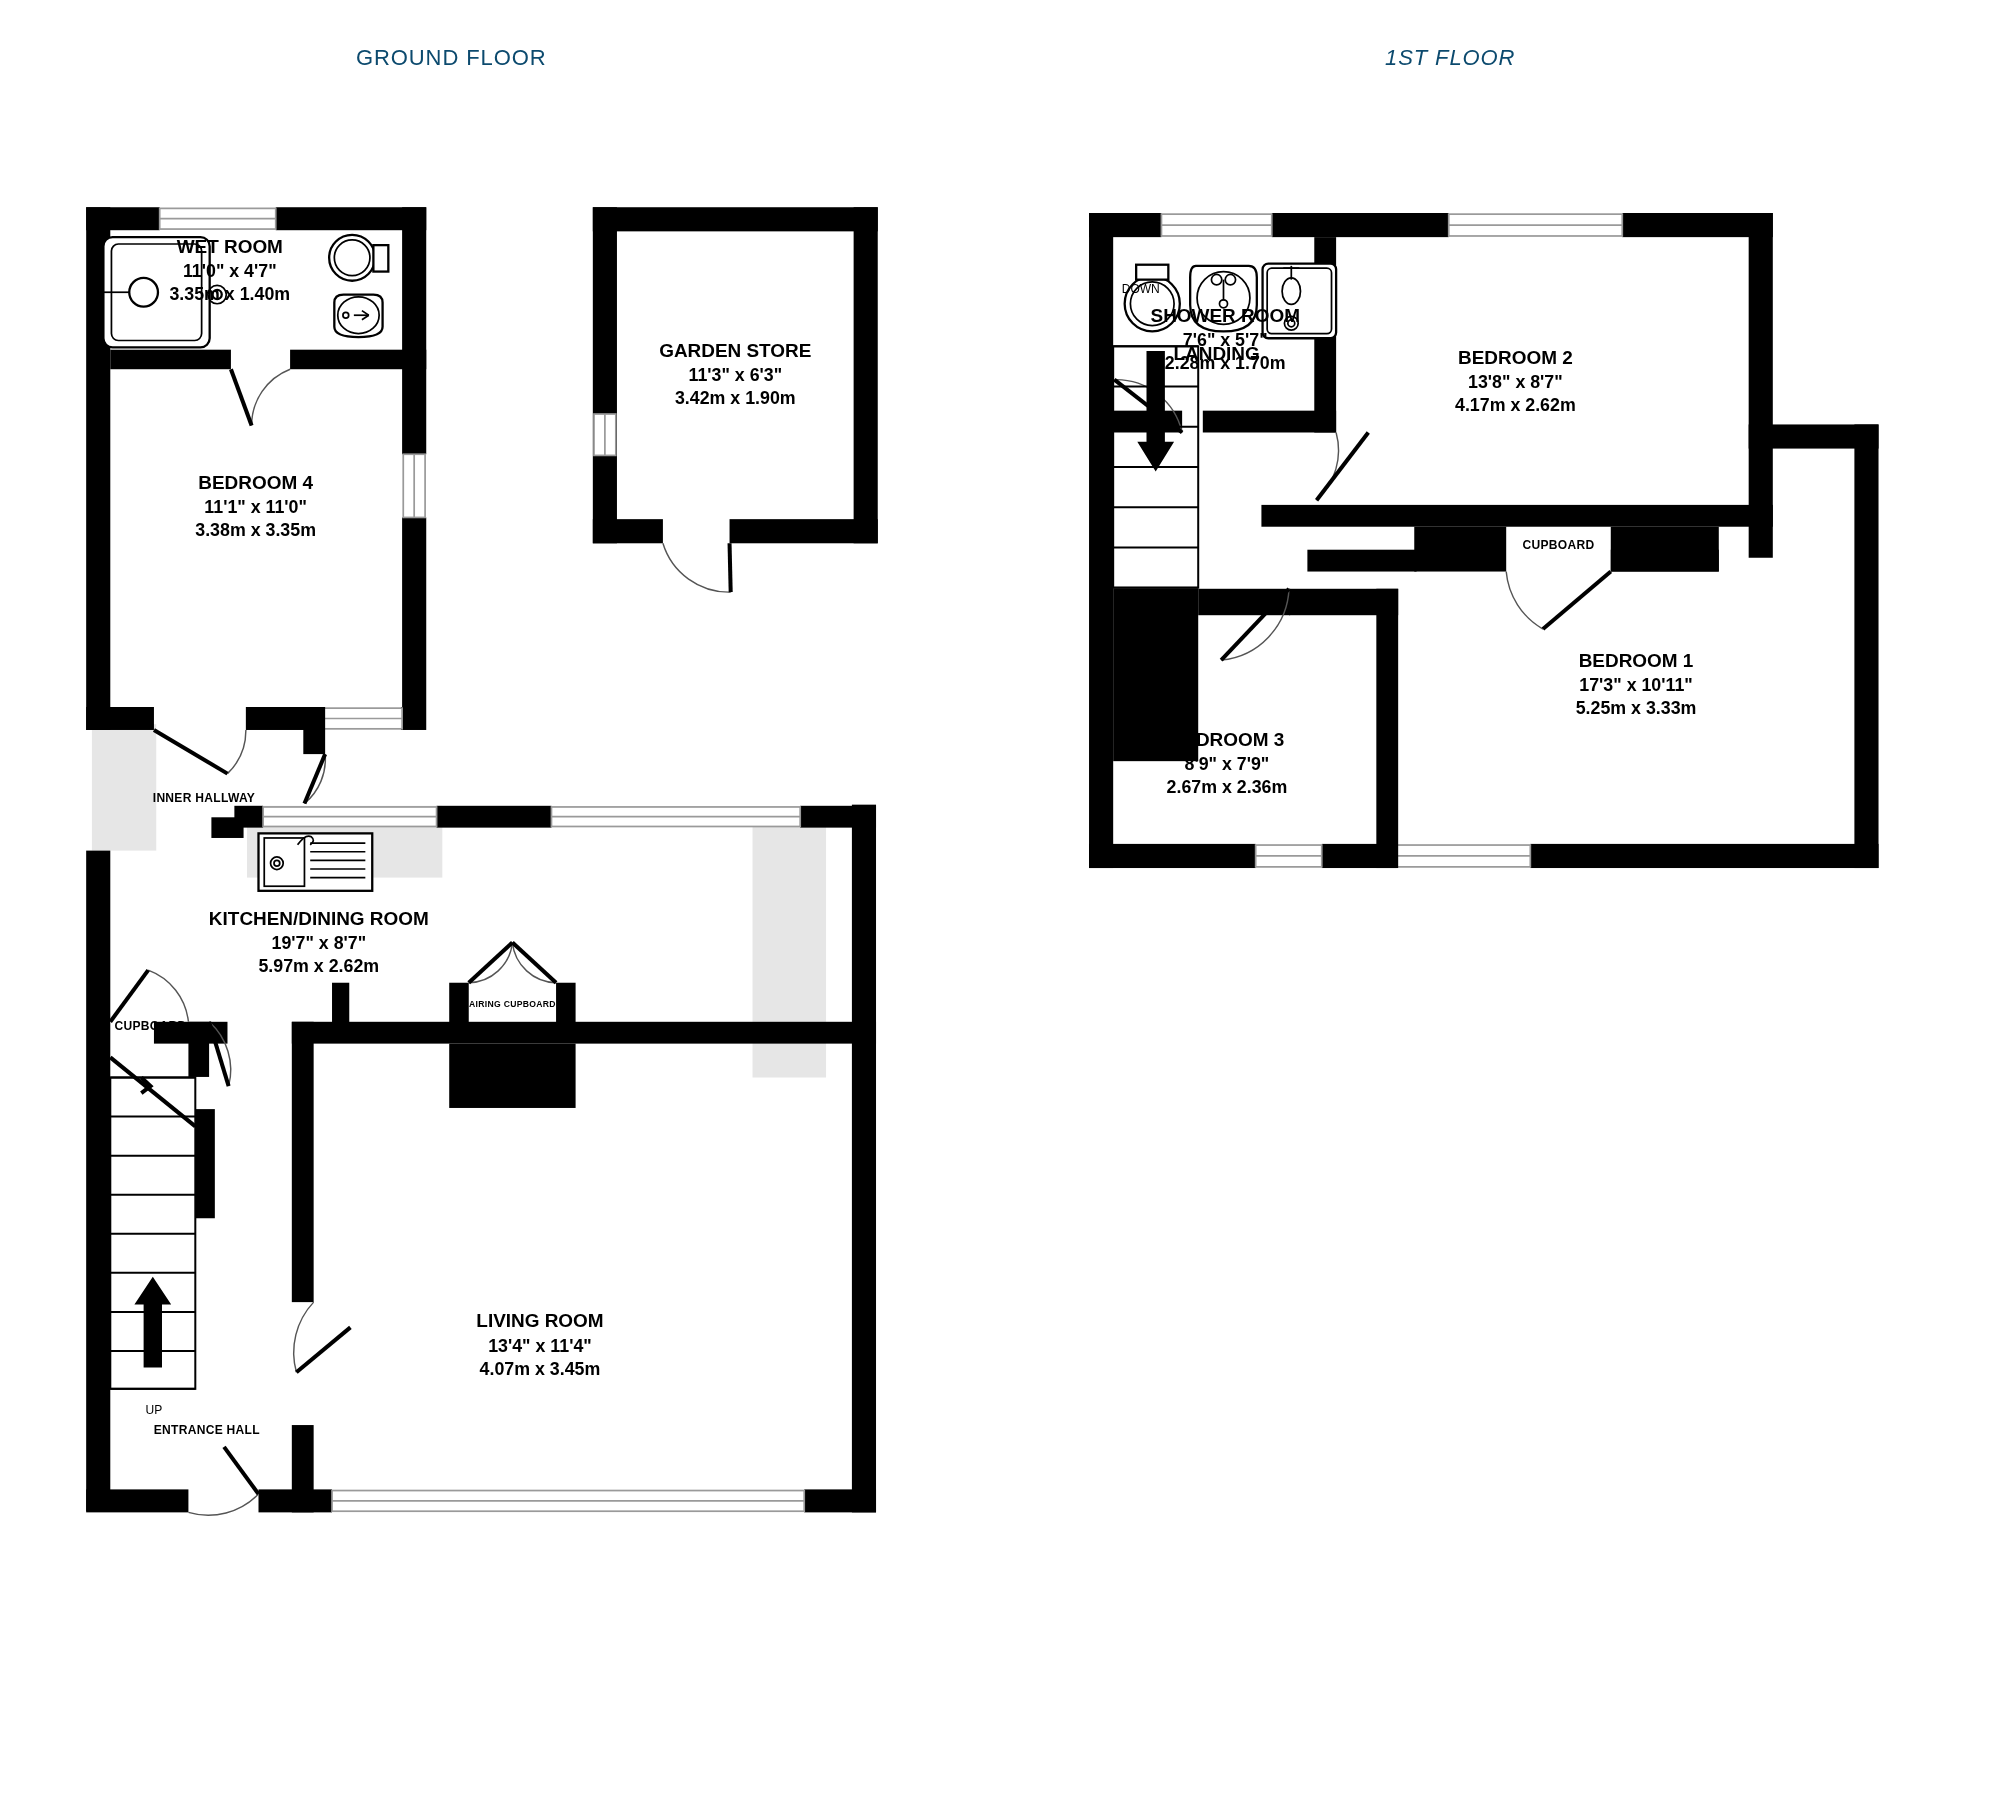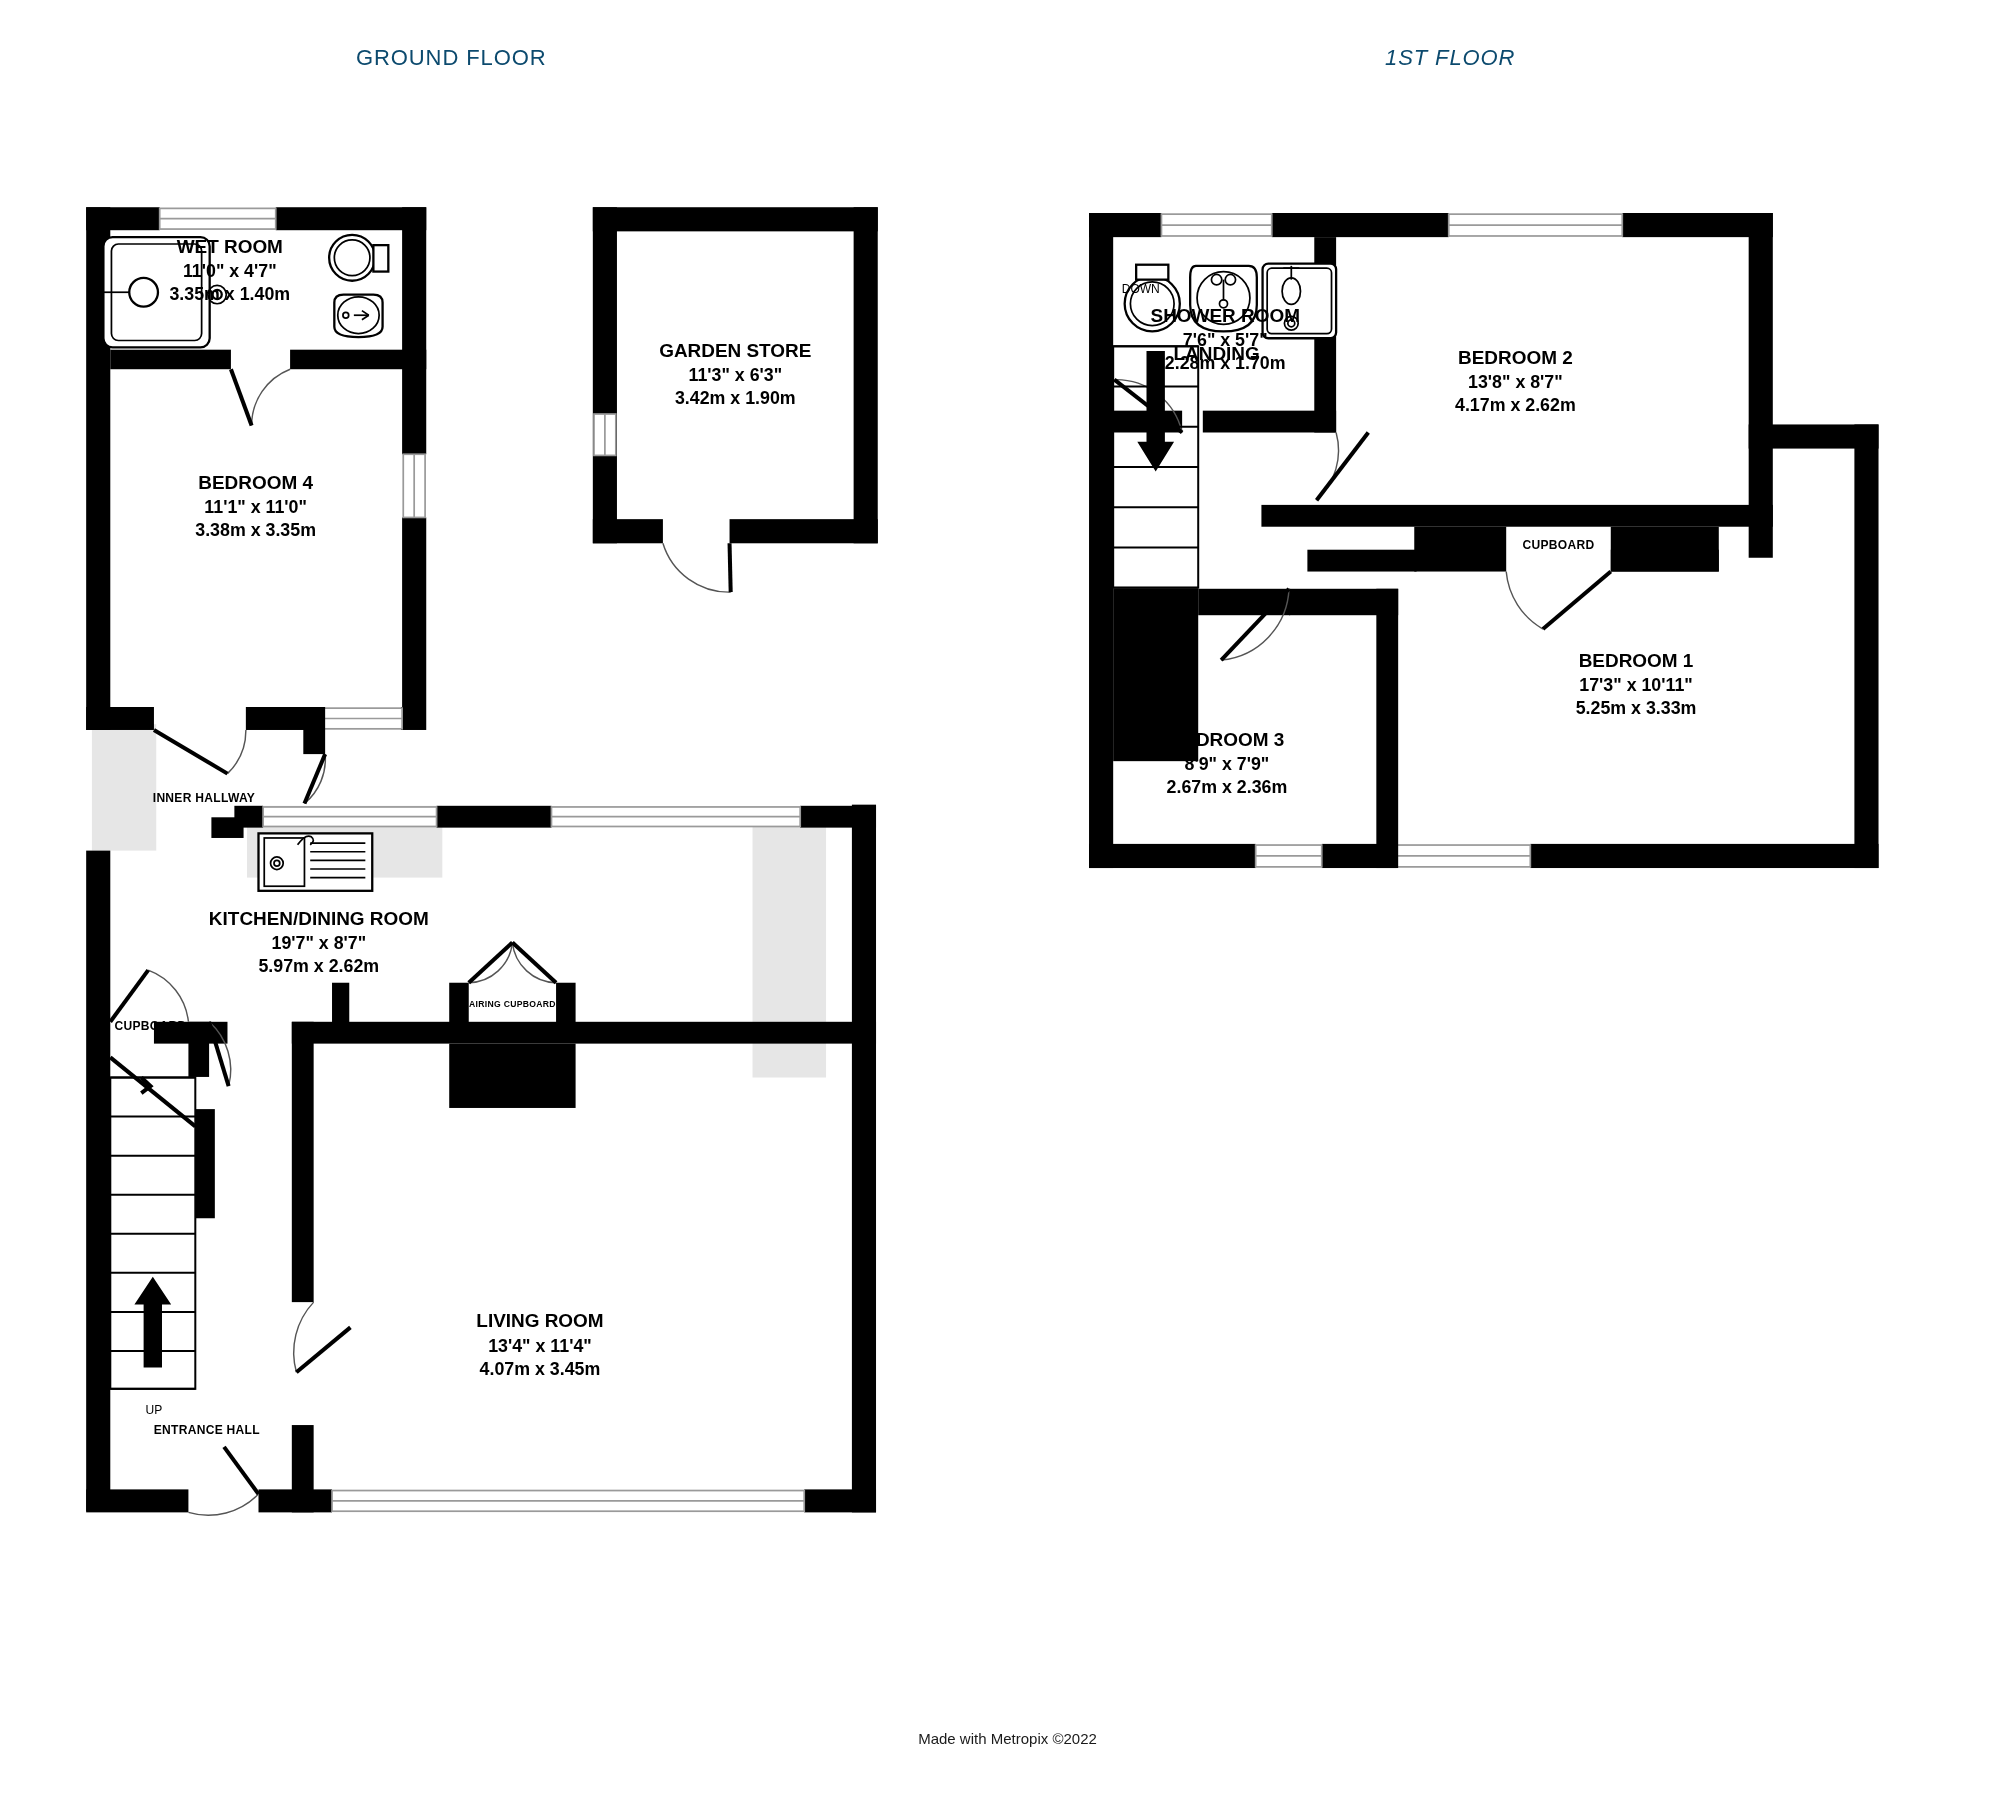"Made with Metropix ©2022" div { html: <div>Made with Metropix ©2022</div> -> none }
